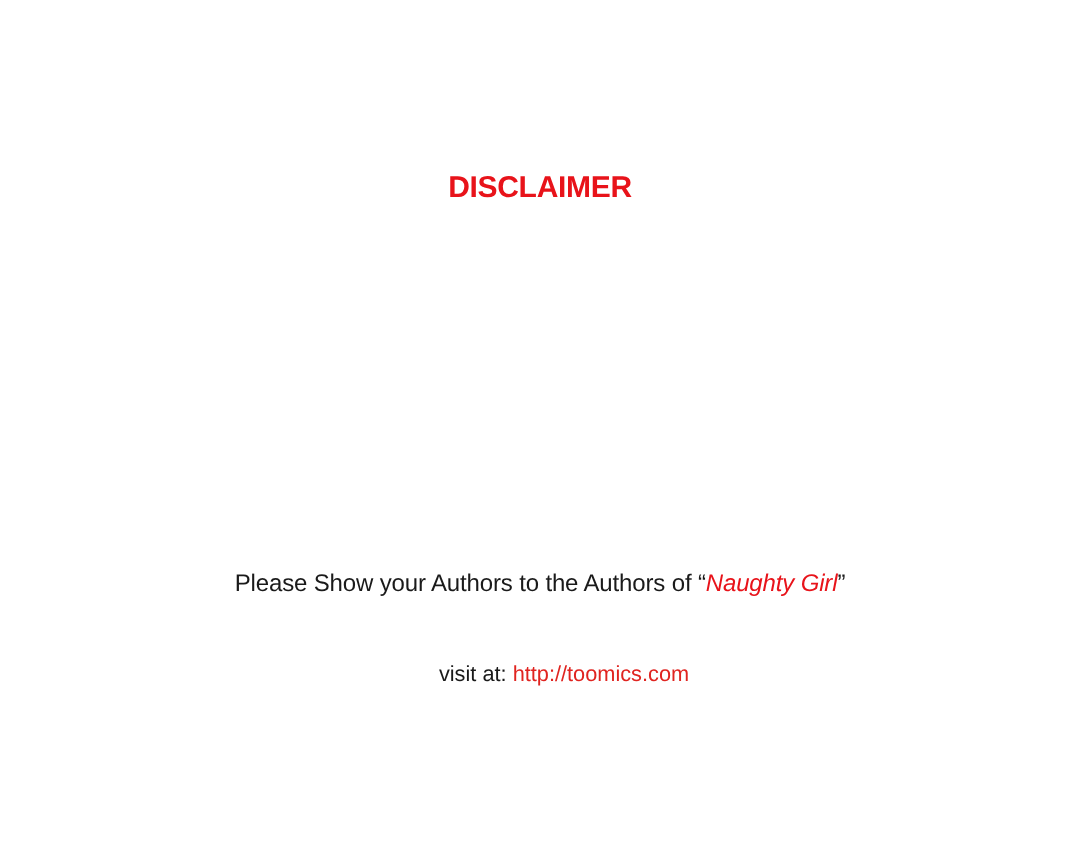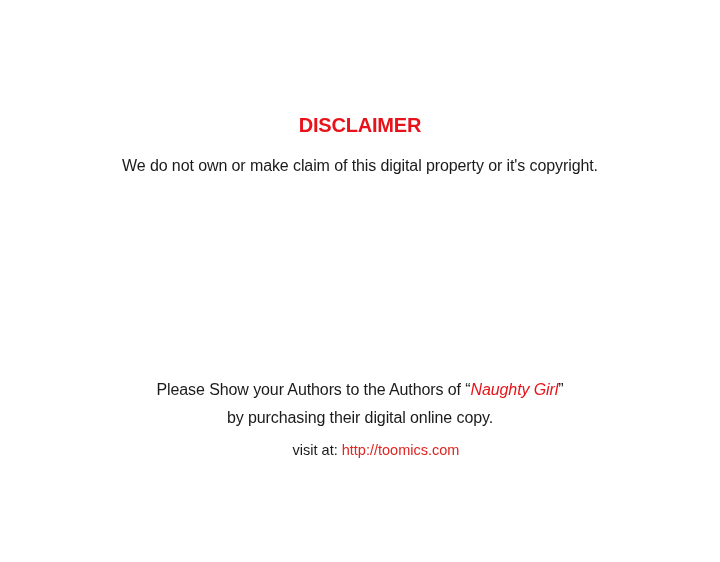"We do not own or" div { html: <div>We do not own or make claim of this digital property or it's copyright.</div> -> none }
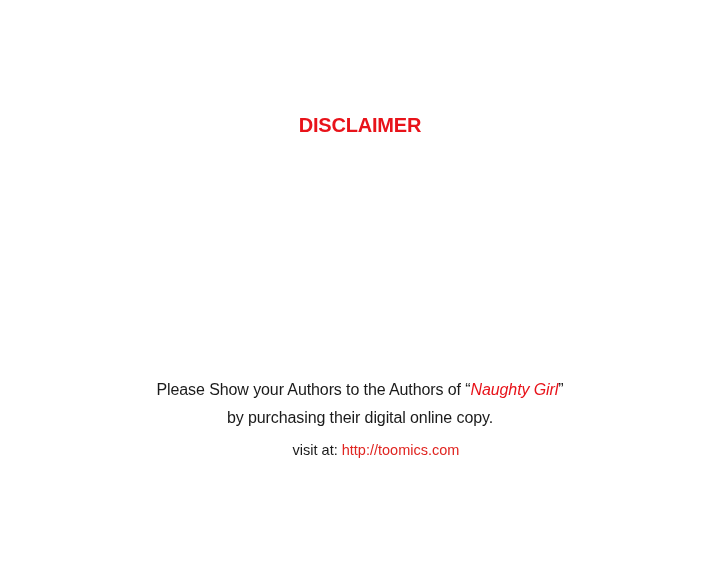"by purchasing their digital online" div { html: <div>by purchasing their digital online copy.</div> -> none }
